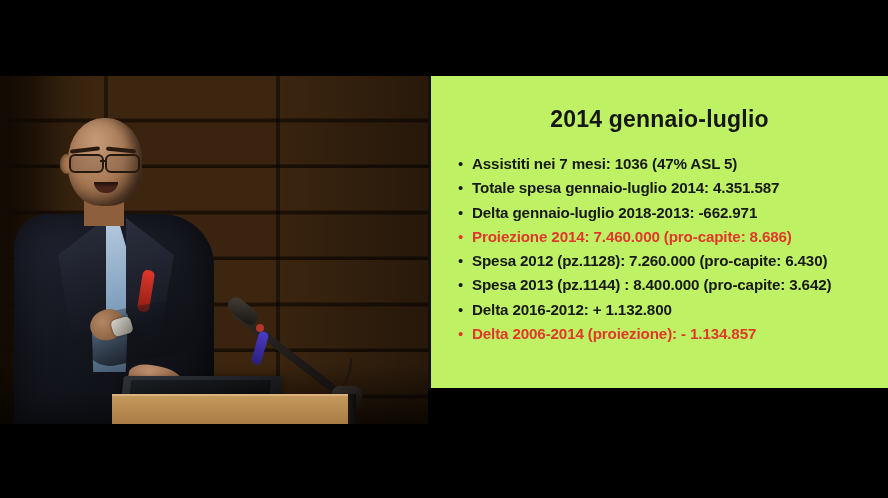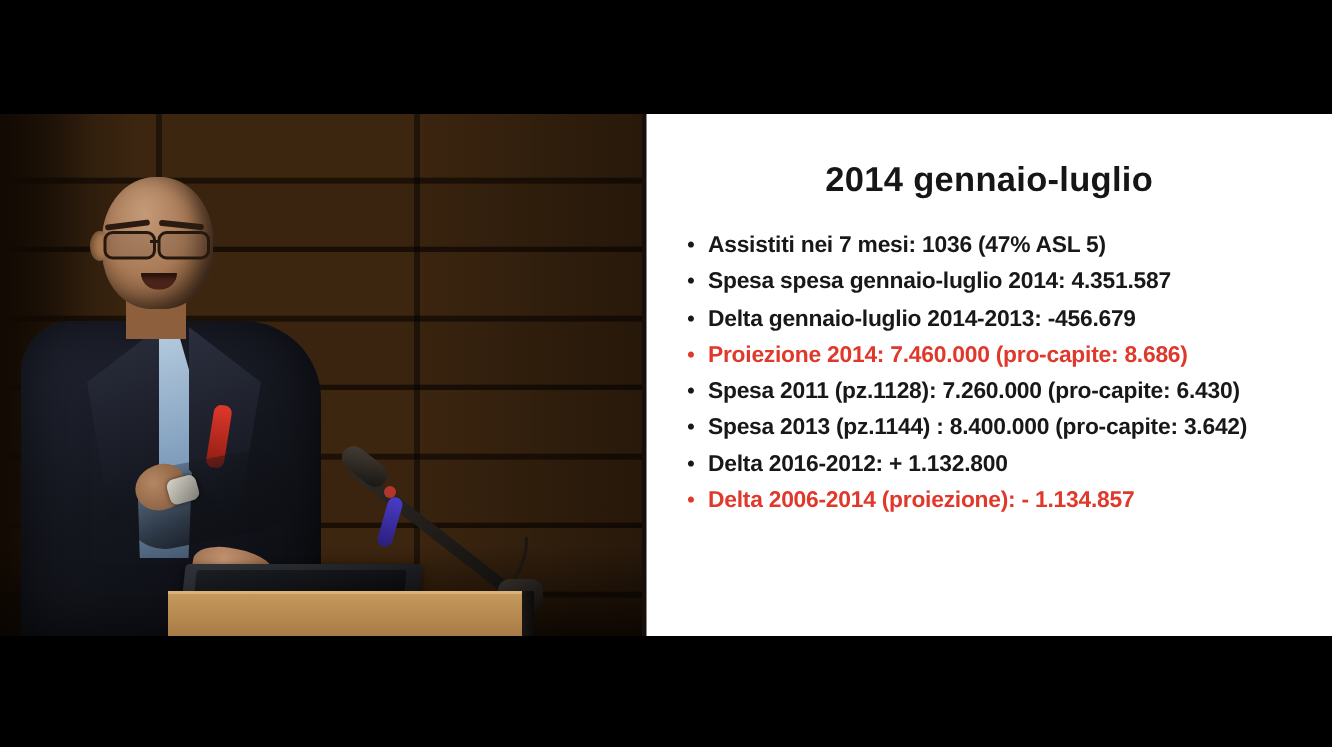"2014 gennaio-luglio" #slide { background: #ffffff -> #bef264; height: 348px -> 312px }
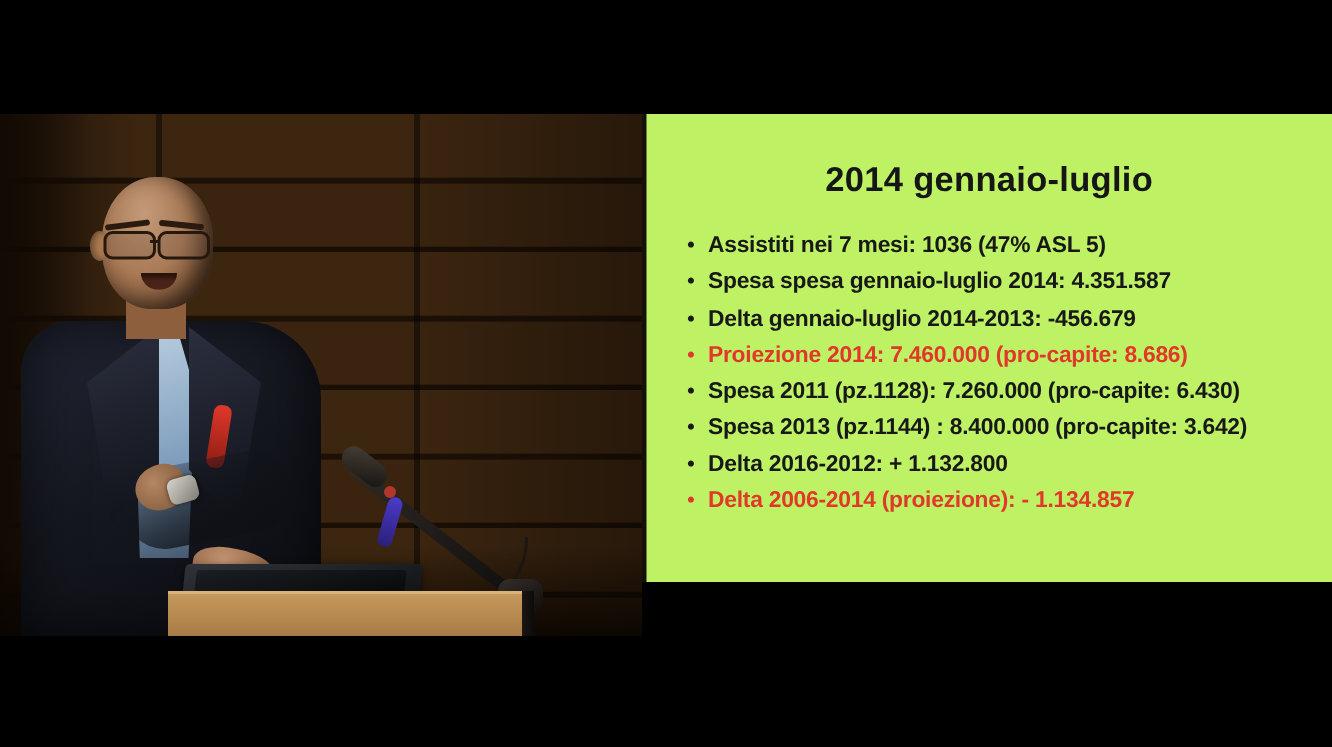"Spesa spesa gennaio-luglio 2014:" span.txt { text: Spesa -> Totale }
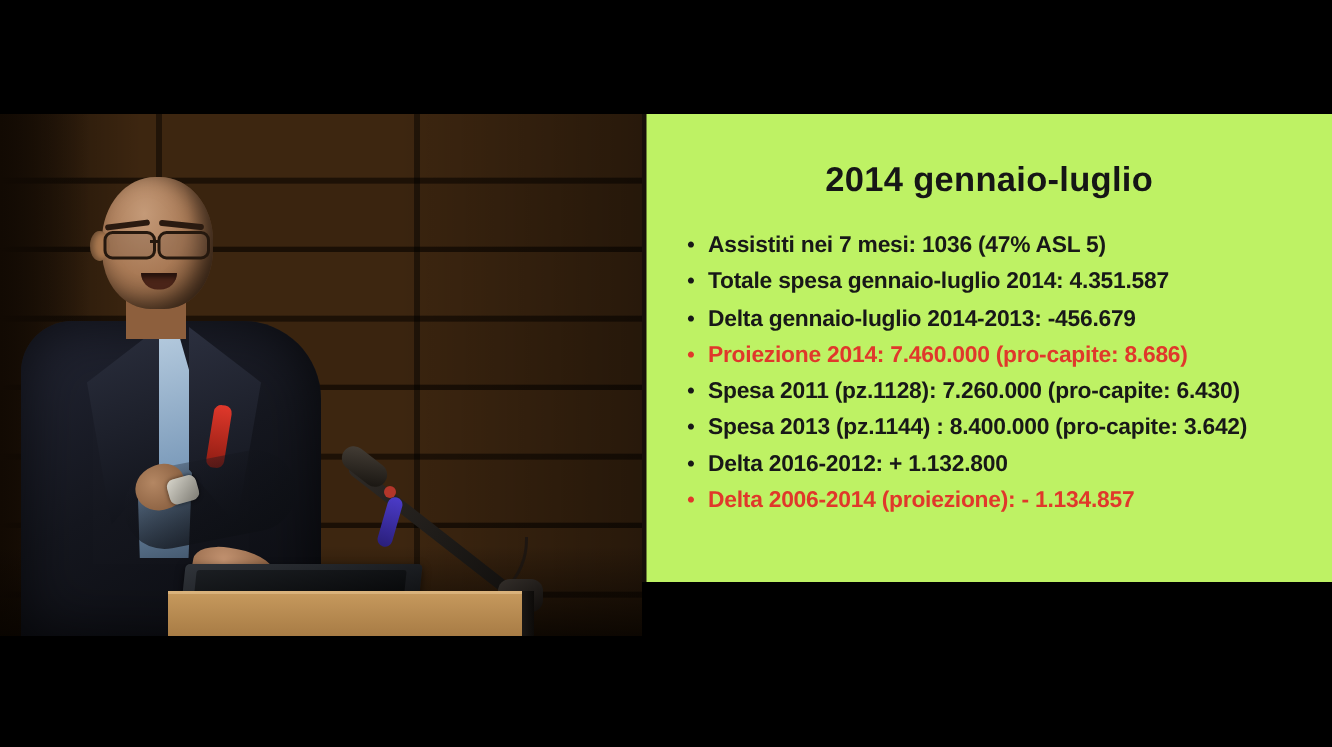"Delta gennaio-luglio 2014-2013: -456.679" span.txt { text: 2014-2013: -456.679 -> 2018-2013: -662.971 }
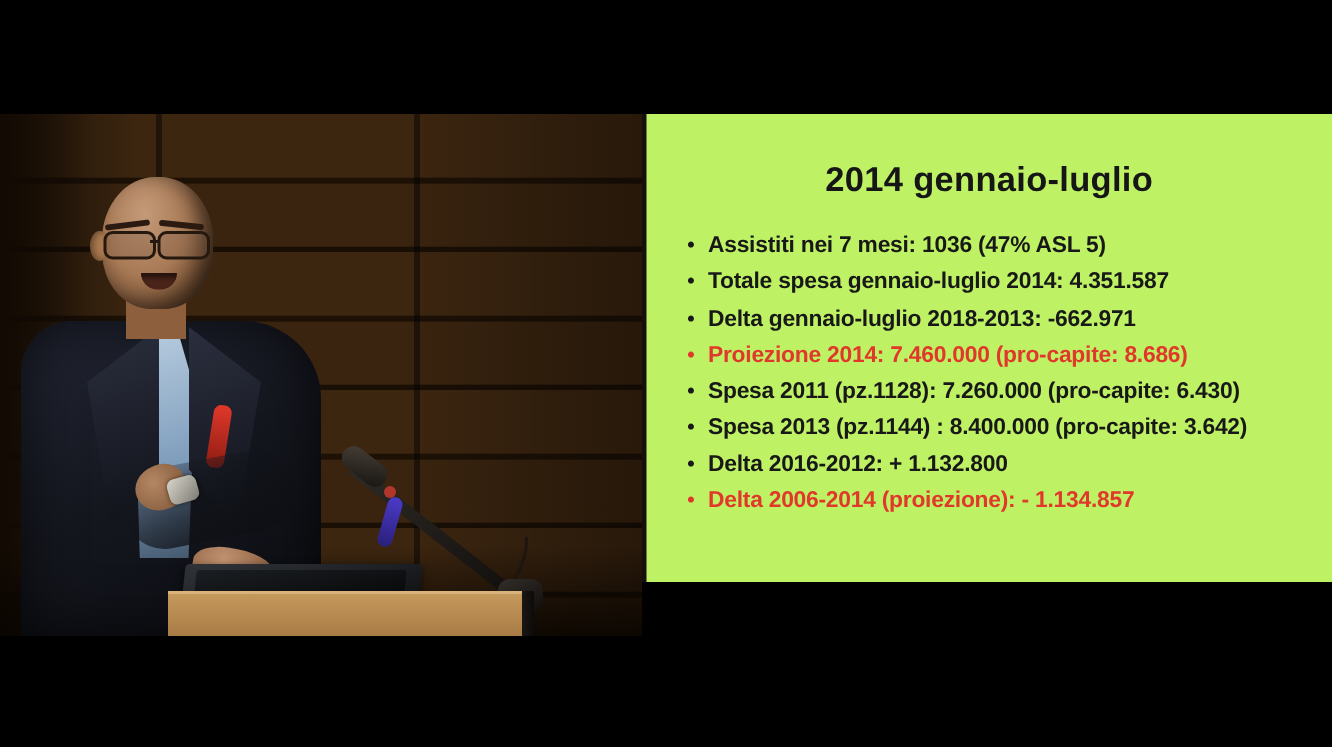"Spesa 2011 (pz.1128): 7.260.000" span.txt { text: 2011 -> 2012 }
